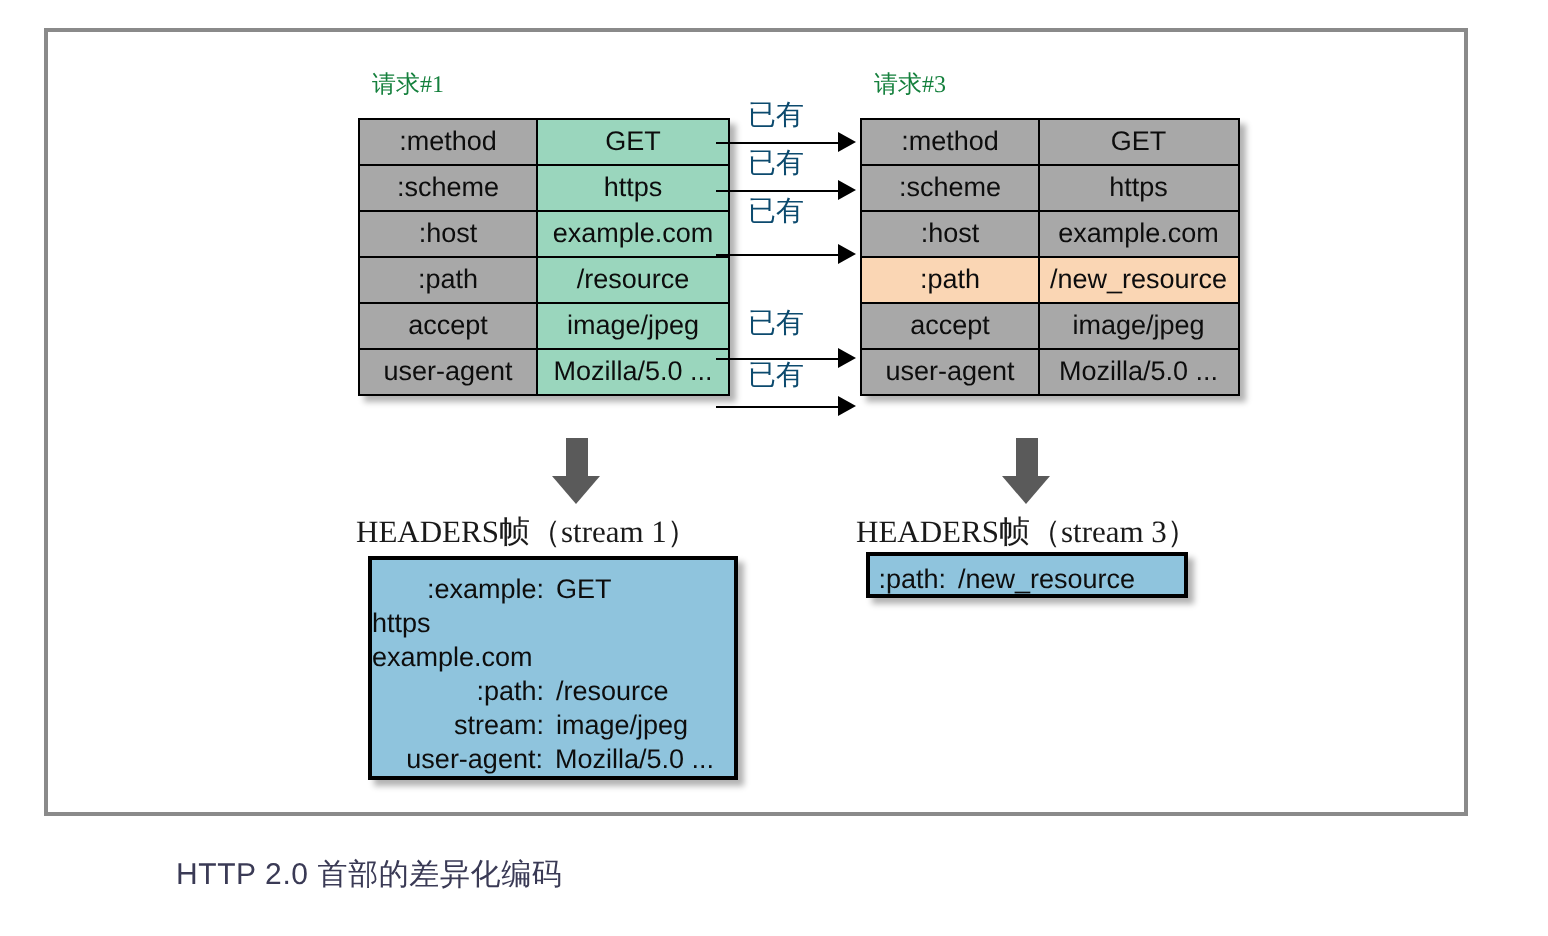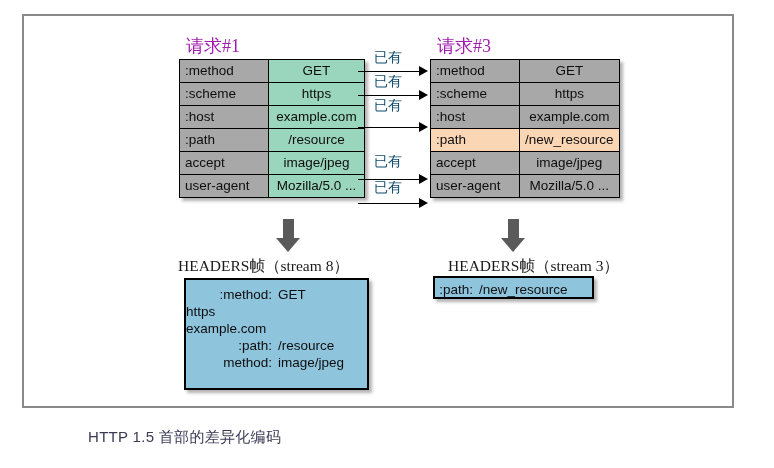"请求#1" .req-title { color: #a21caf -> #15803d; font-size: 18px -> 12px }
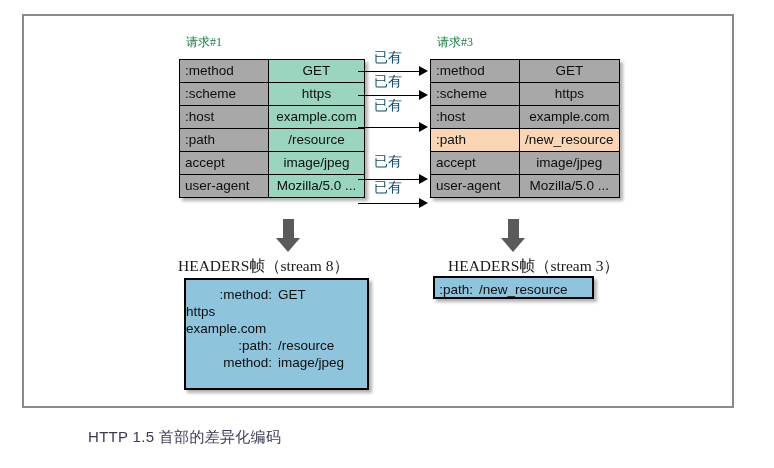":method" .cell-name { text-align: left -> center }
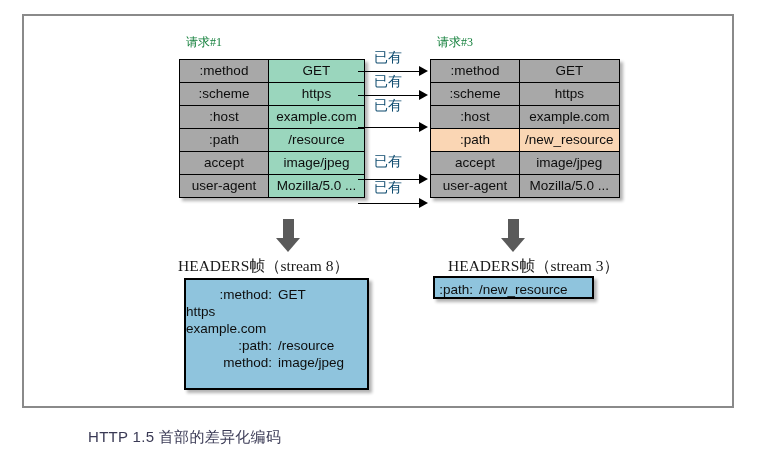"HEADERS帧（stream 8）" div.abs { text: 8 -> 1 }
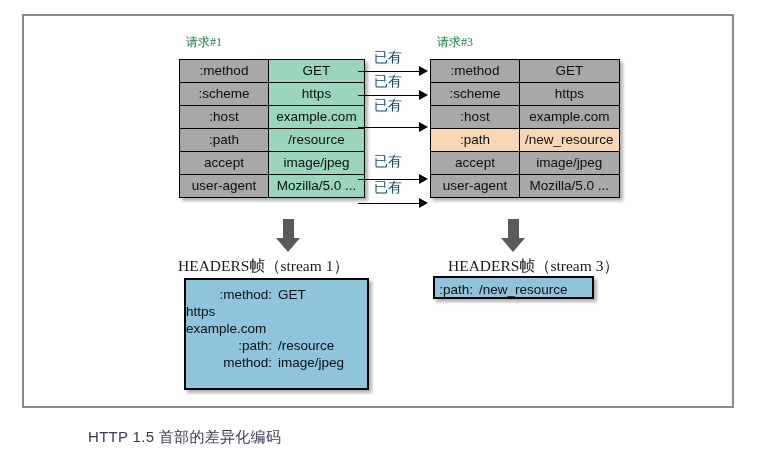"HEADERS帧（stream 3）" div.abs { left: 448px -> 428px }
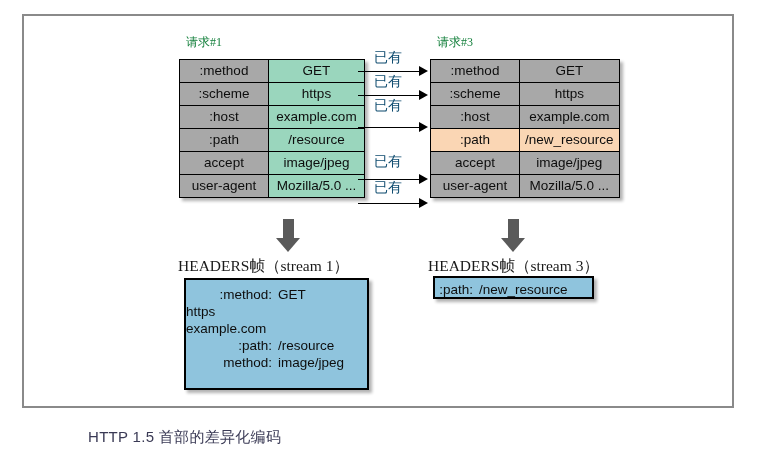":method:" span.hbox-key { text: :method -> :example }
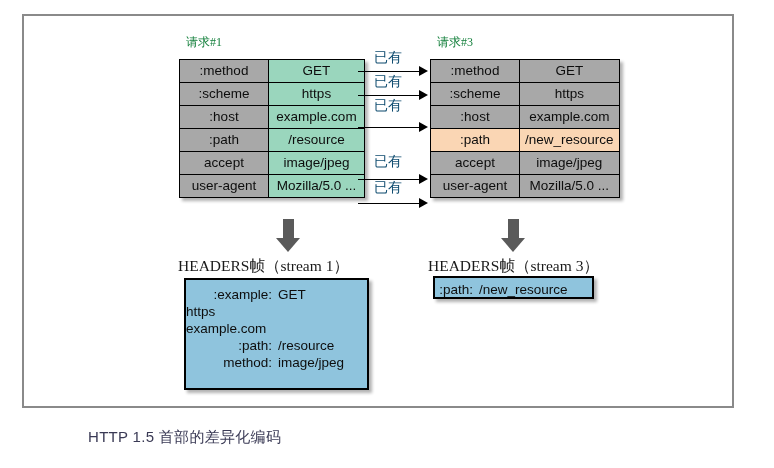"method:" span.hbox-key { text: method -> stream }
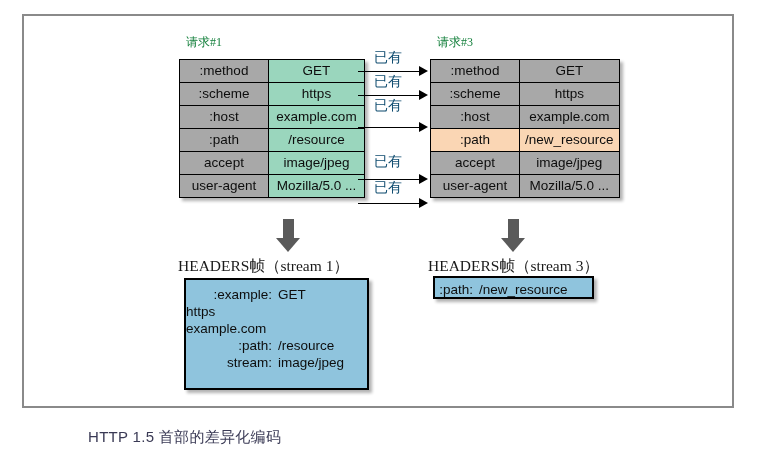"user-agent:" div.hbox-row { html: none -> <div> <span>user-agent:</span> <span>Mozilla/5.0 ...</span> </div> }
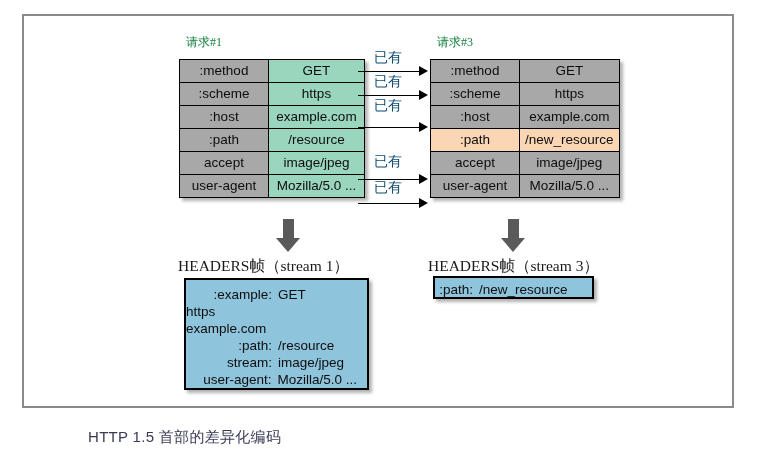"HTTP 1.5 首部的差异化编码" div { text: 1.5 -> 2.0 }
